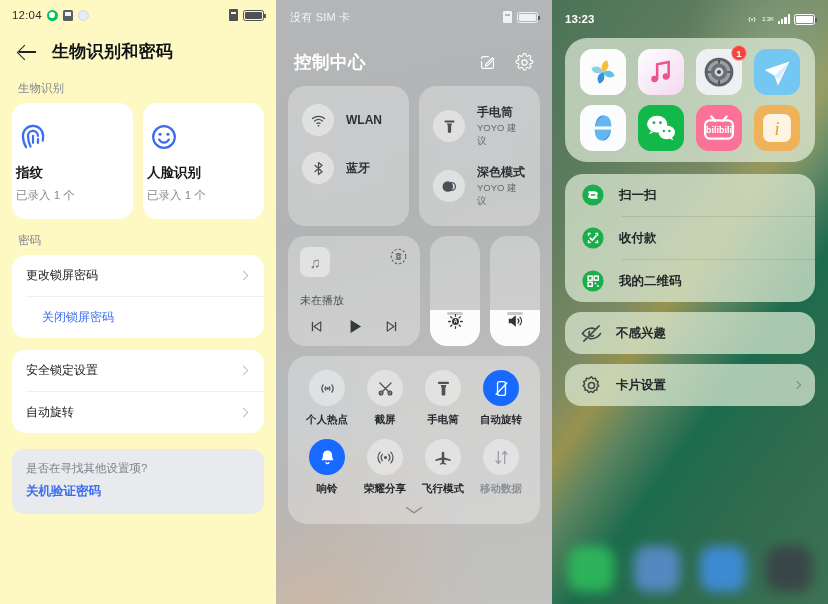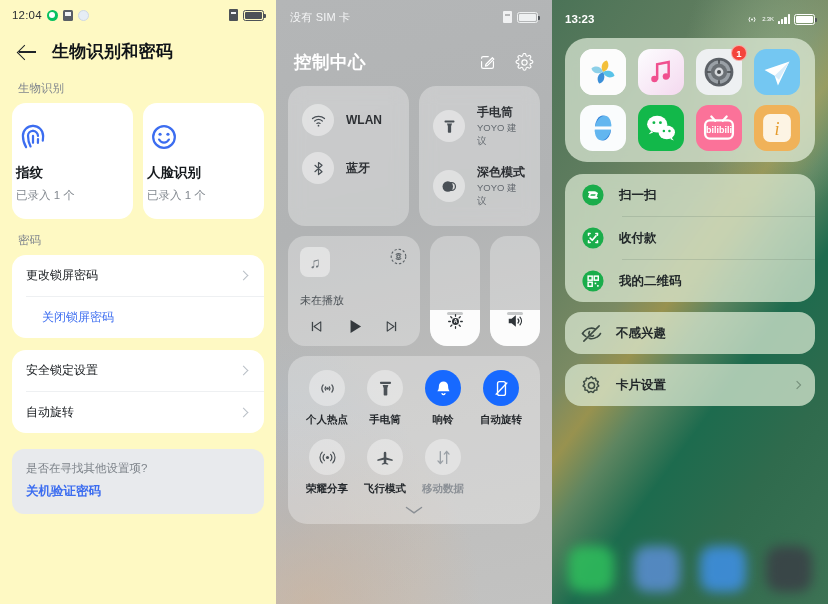"截屏" div.tg { html: none -> <div> <span> <svg> <path></path> <circle></circle> <circle></circle> </svg> </span> <span>截屏</span> </div> }
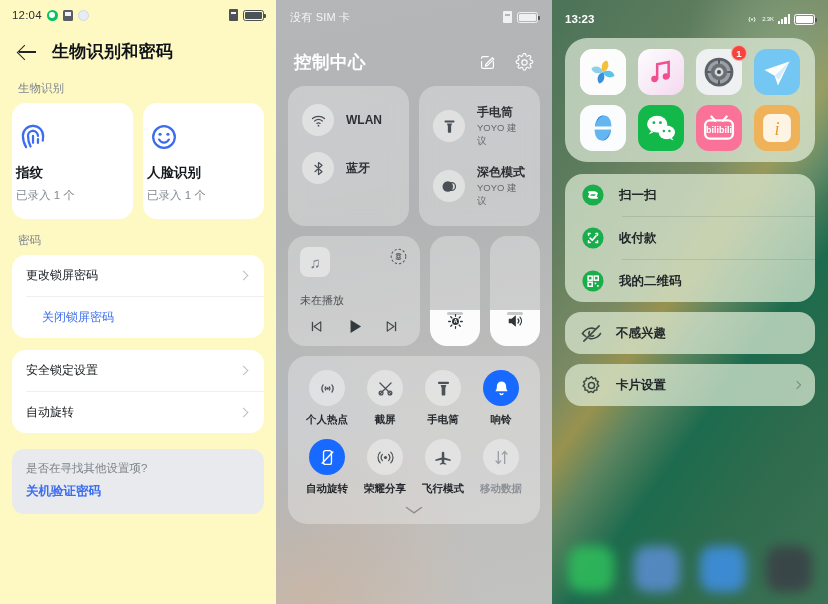"响铃" div.tg { order: before "自动旋转" -> after "自动旋转" }
